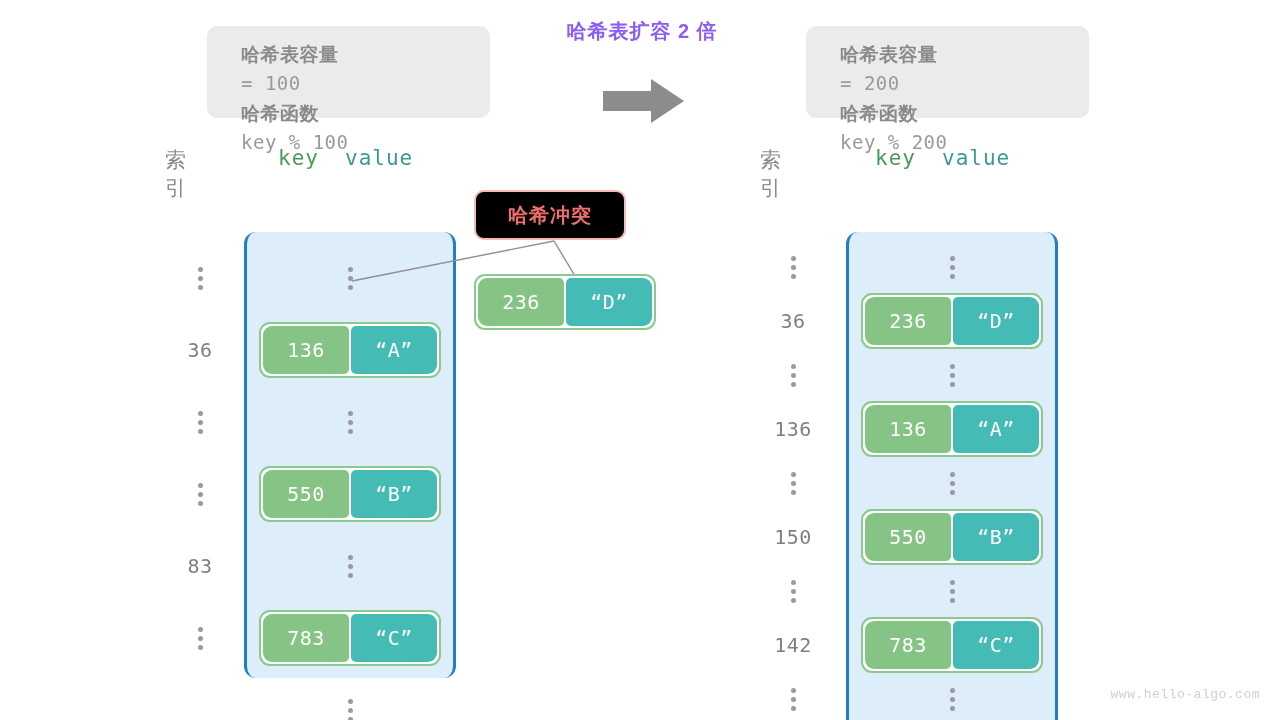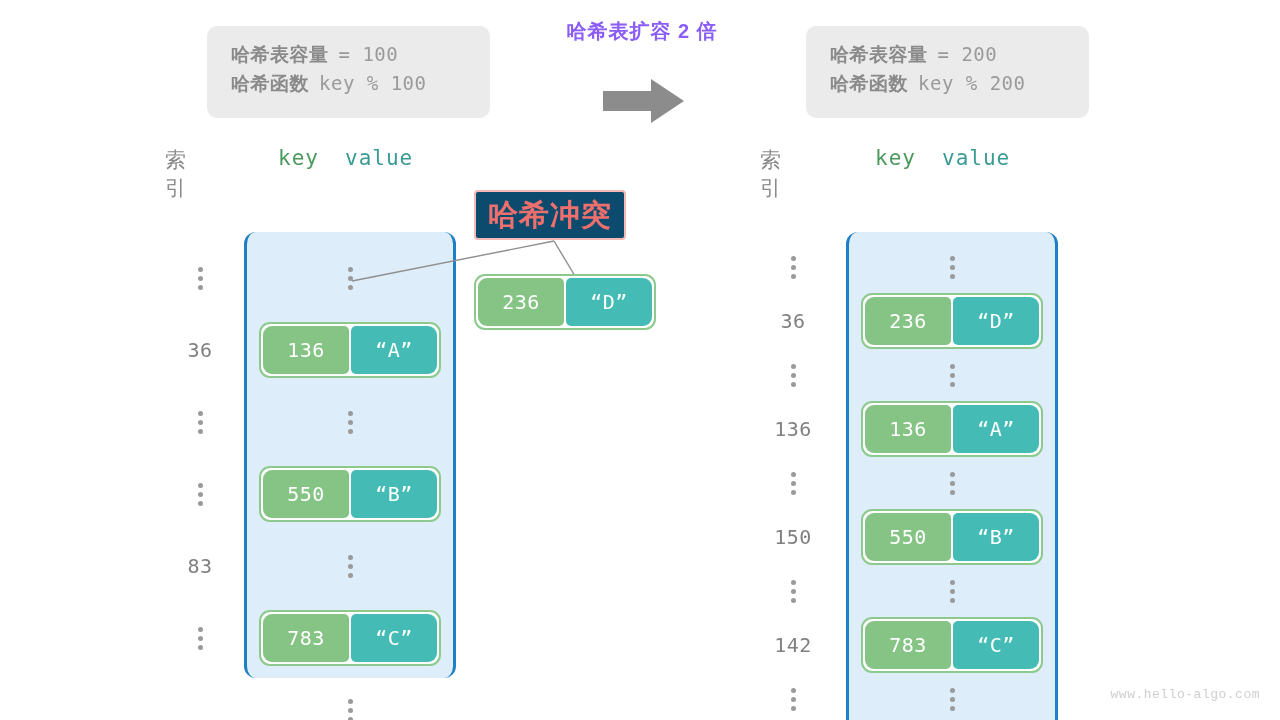"哈希表容量" .info-line { flex-direction: none -> column }
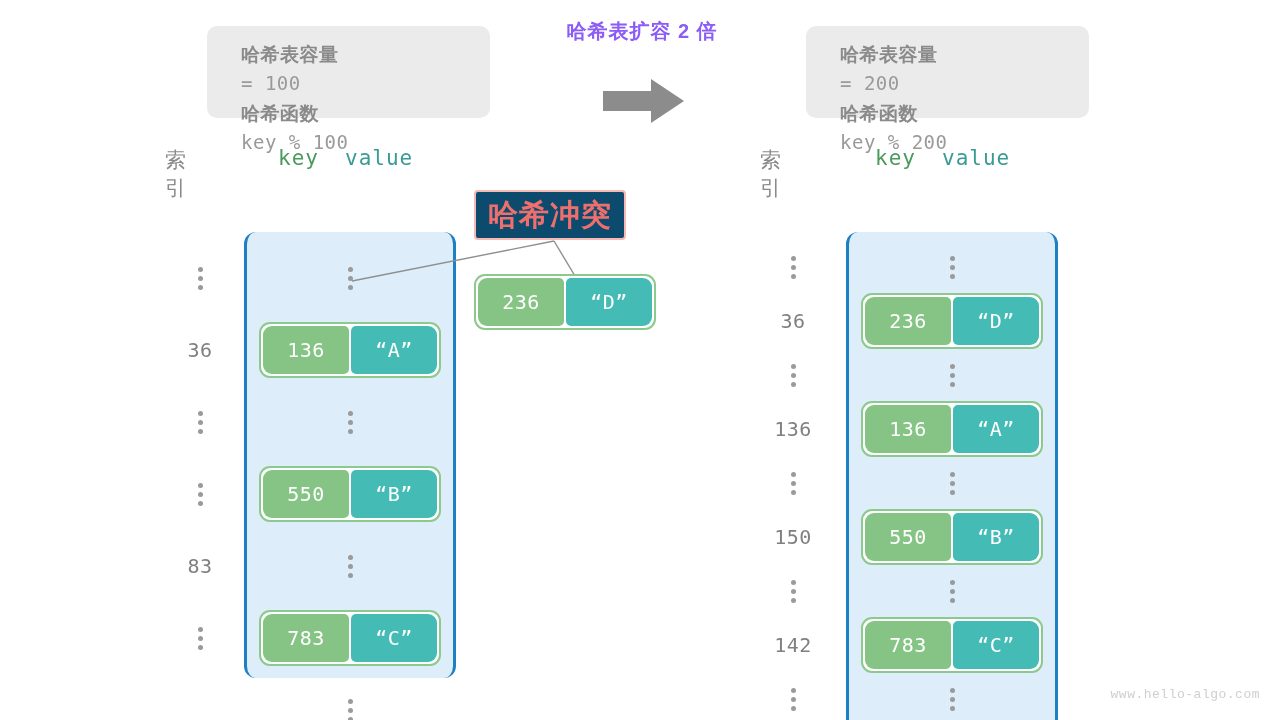"哈希冲突" #collision-badge { background: #0c4a6e -> #000000; border-radius: 4px -> 10px; font-size: 30px -> 20px }
